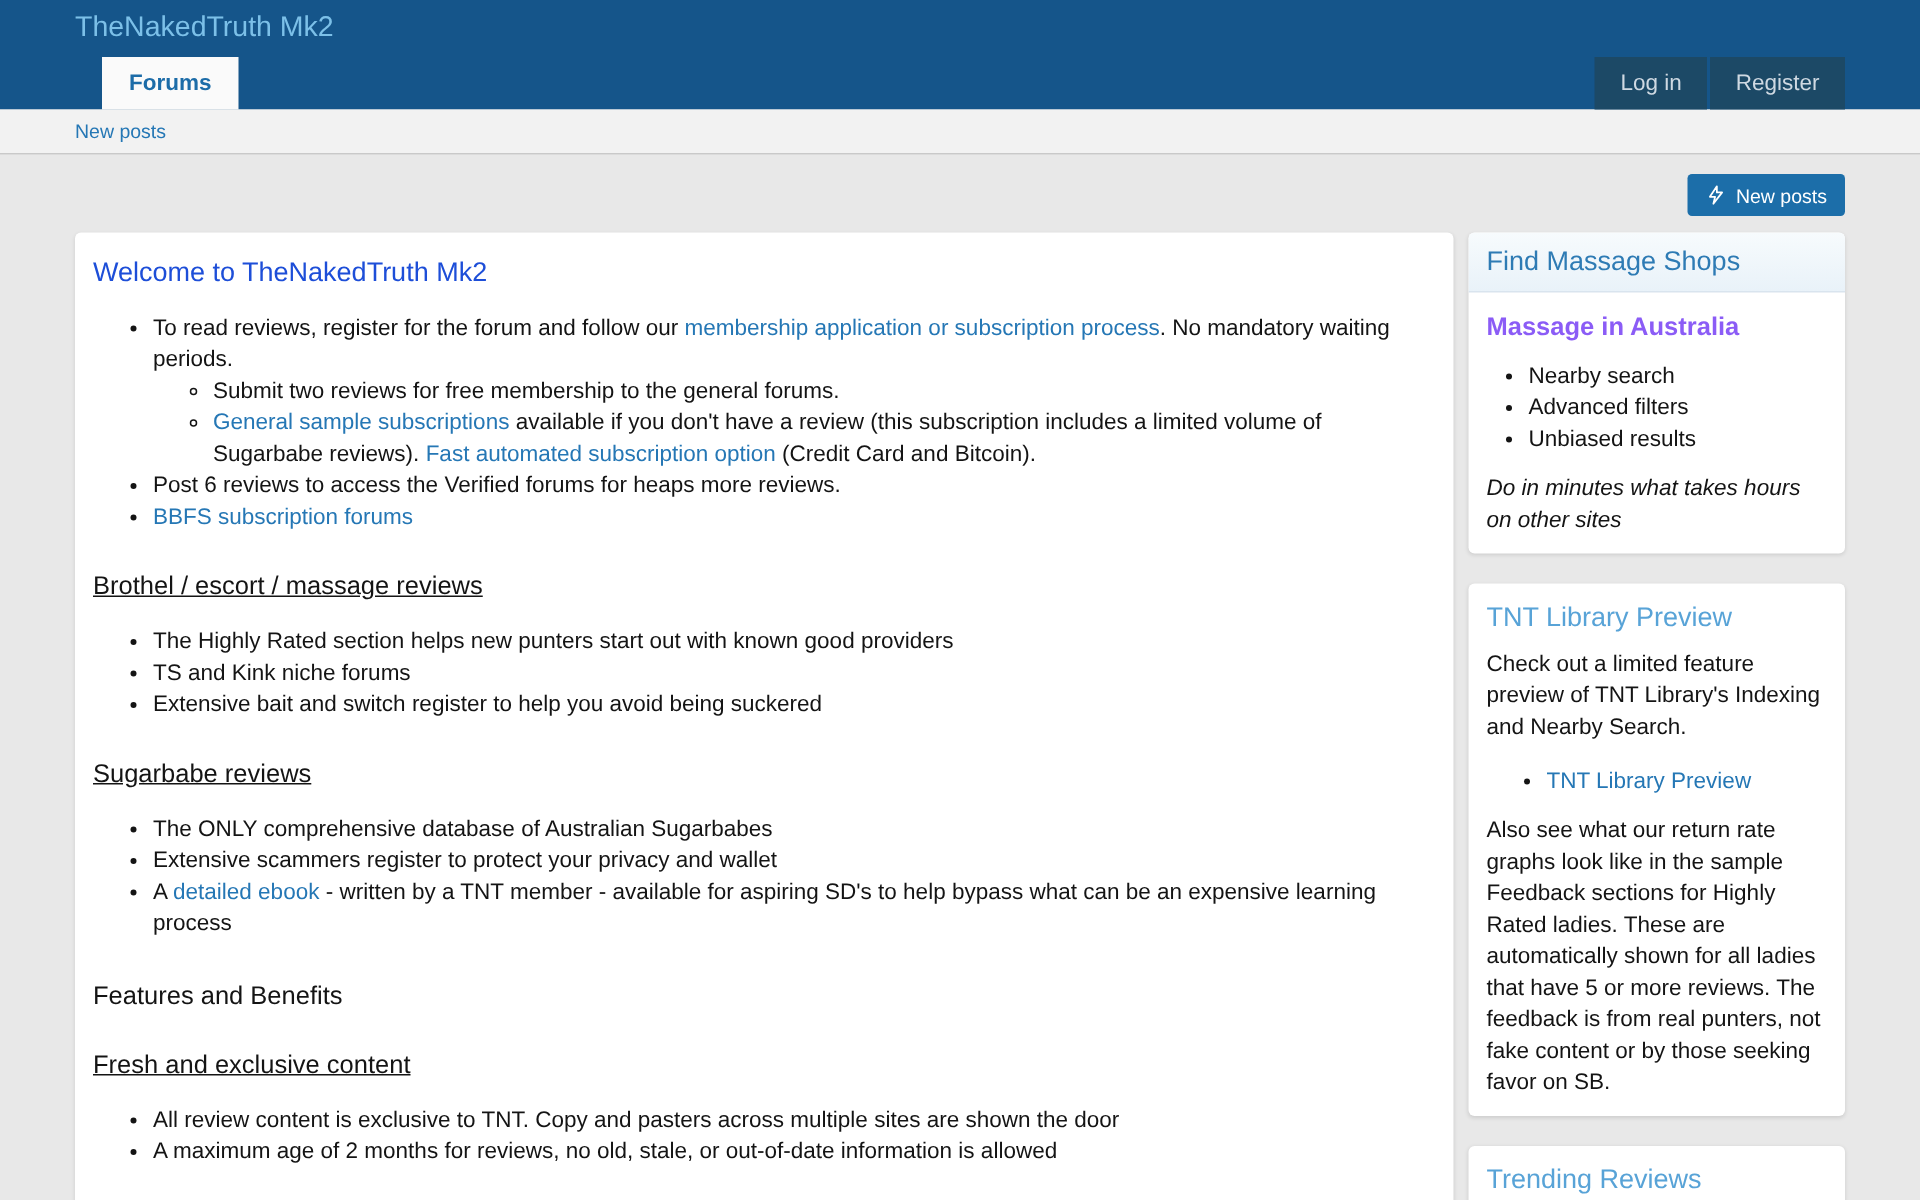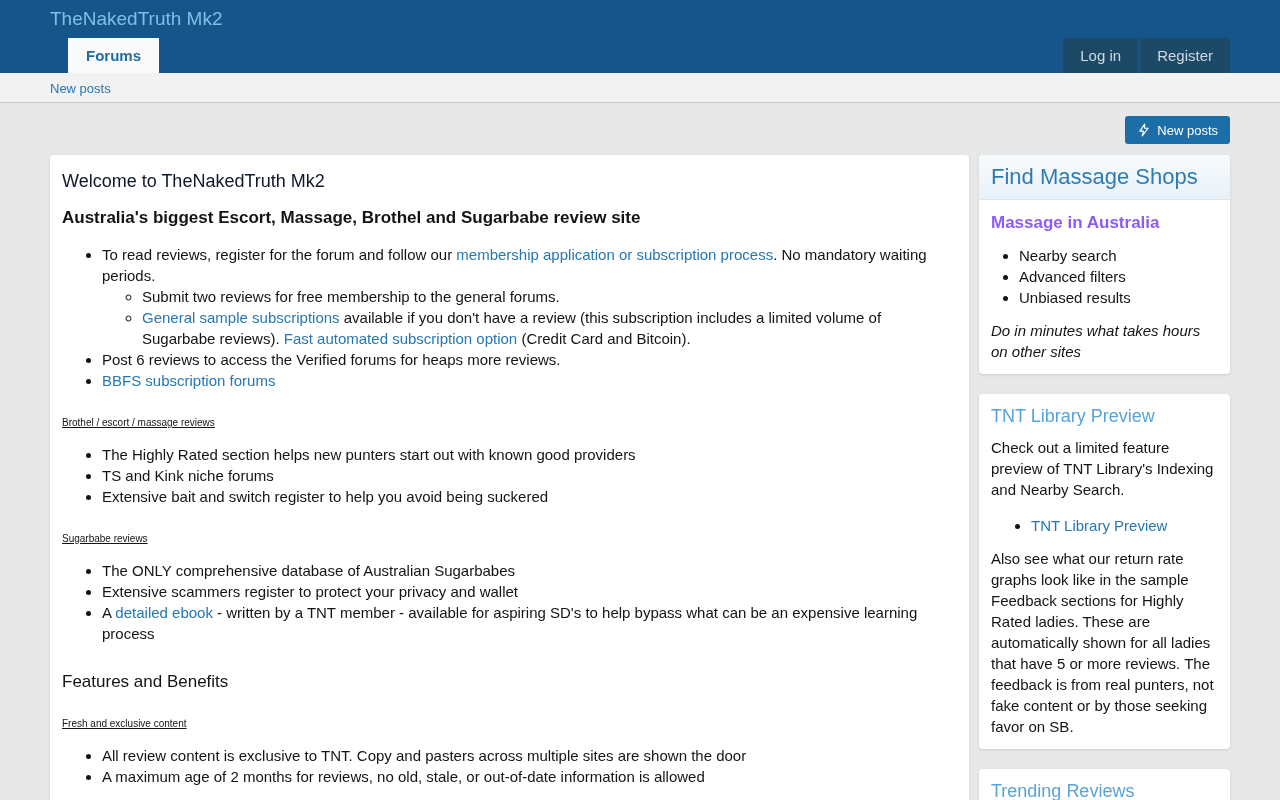"Welcome to TheNakedTruth Mk2" .welcome-title { color: #0f172a -> #1d4ed8 }
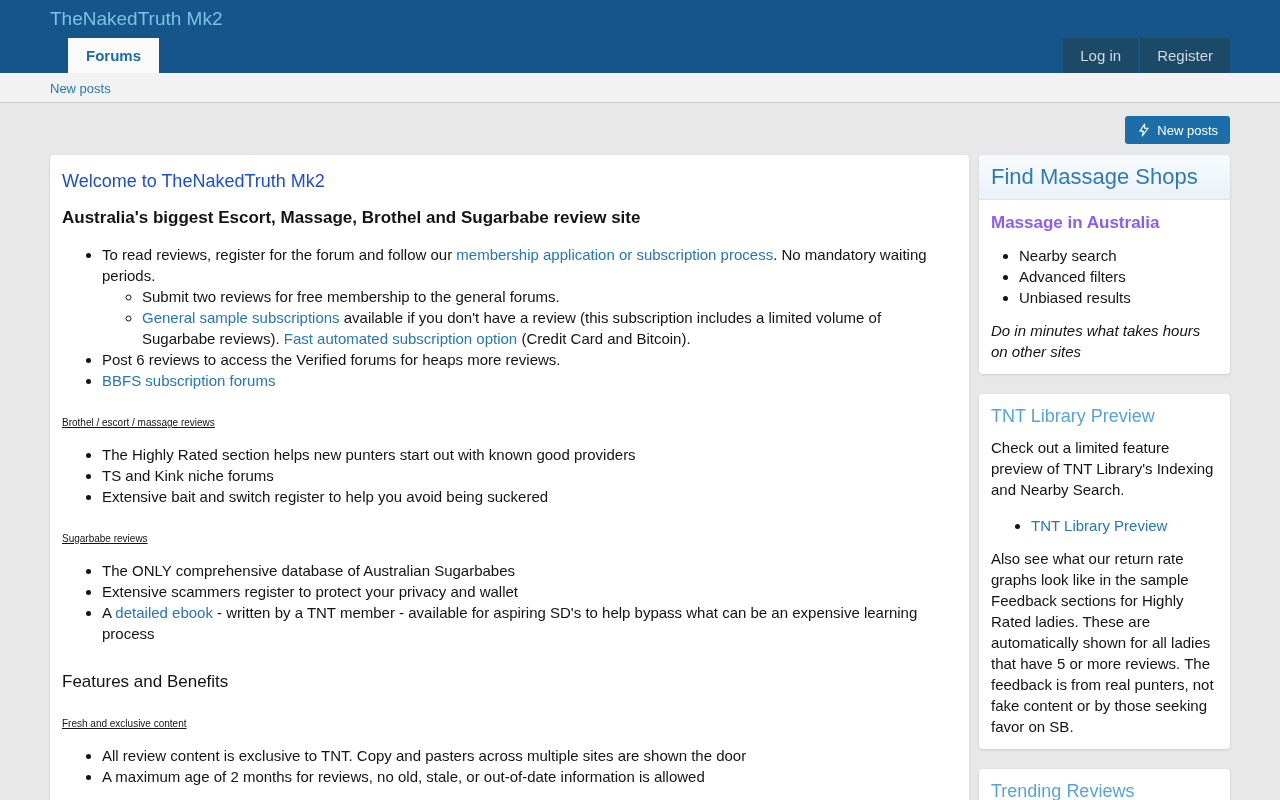"Find Massage Shops" .side-header { font-size: 22px -> 18px }
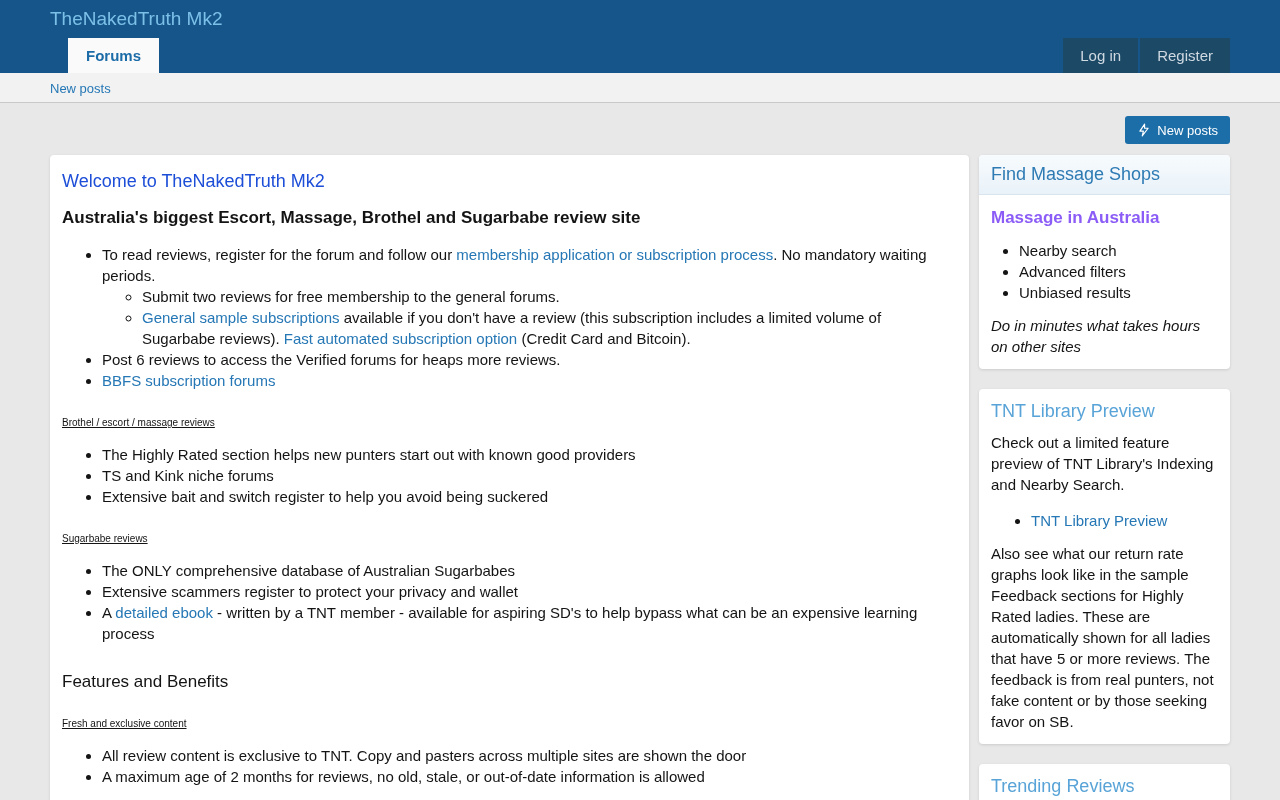"Australia's biggest Escort, Massage," h3.headline { html: <h3>Australia's biggest Escort, Massage, Brothel and Sugarbabe review site</h3> -> none }
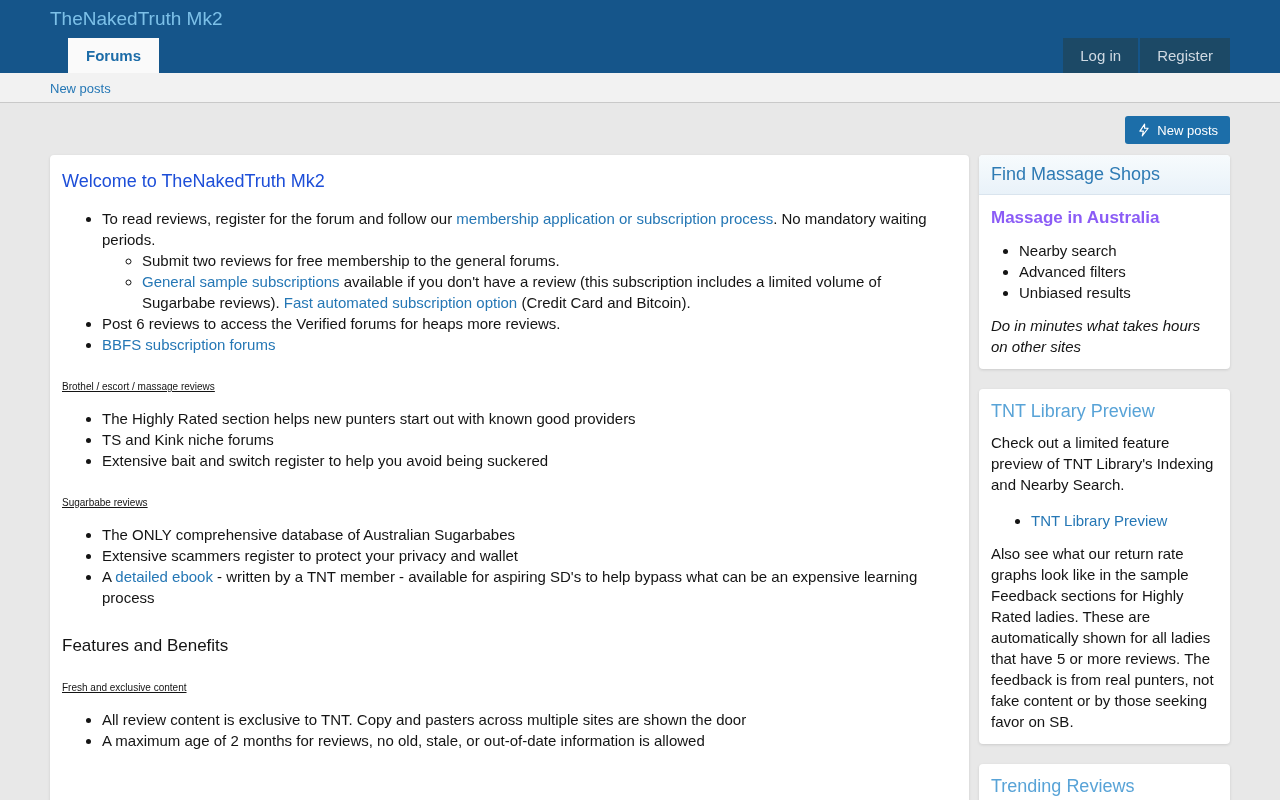"Brothel / escort / massage" .sec-heading { font-size: 10px -> 17px }
